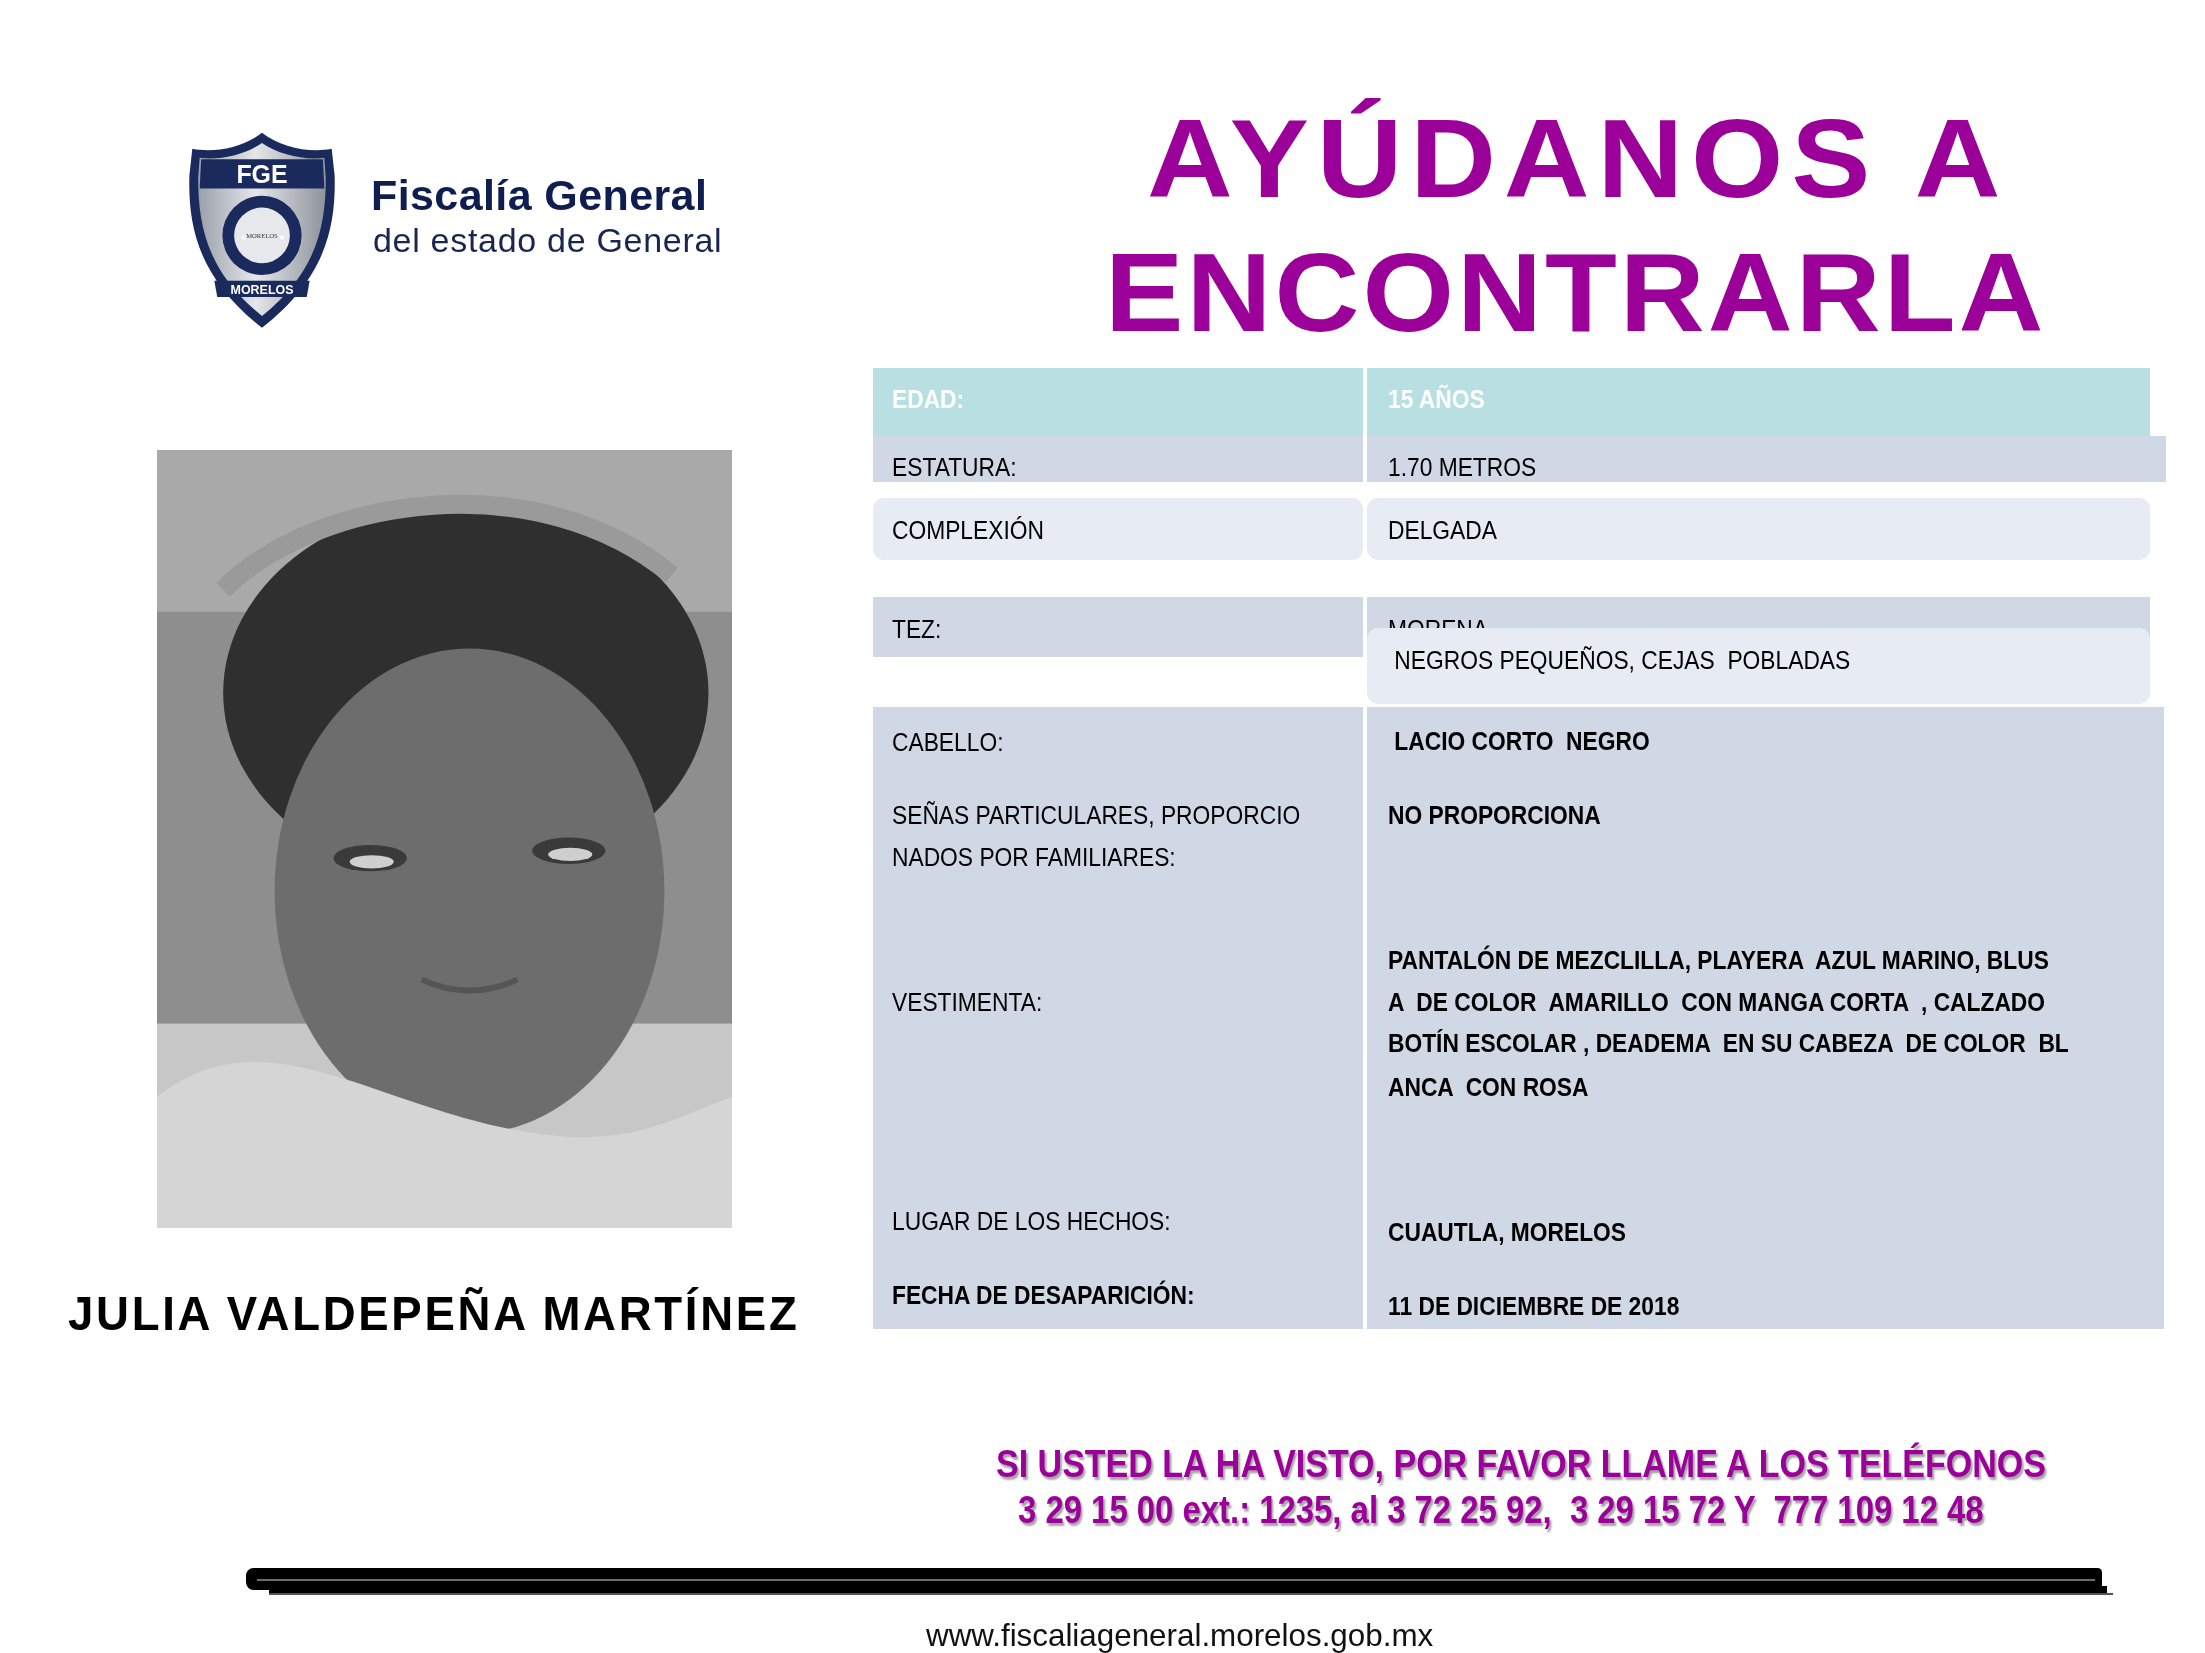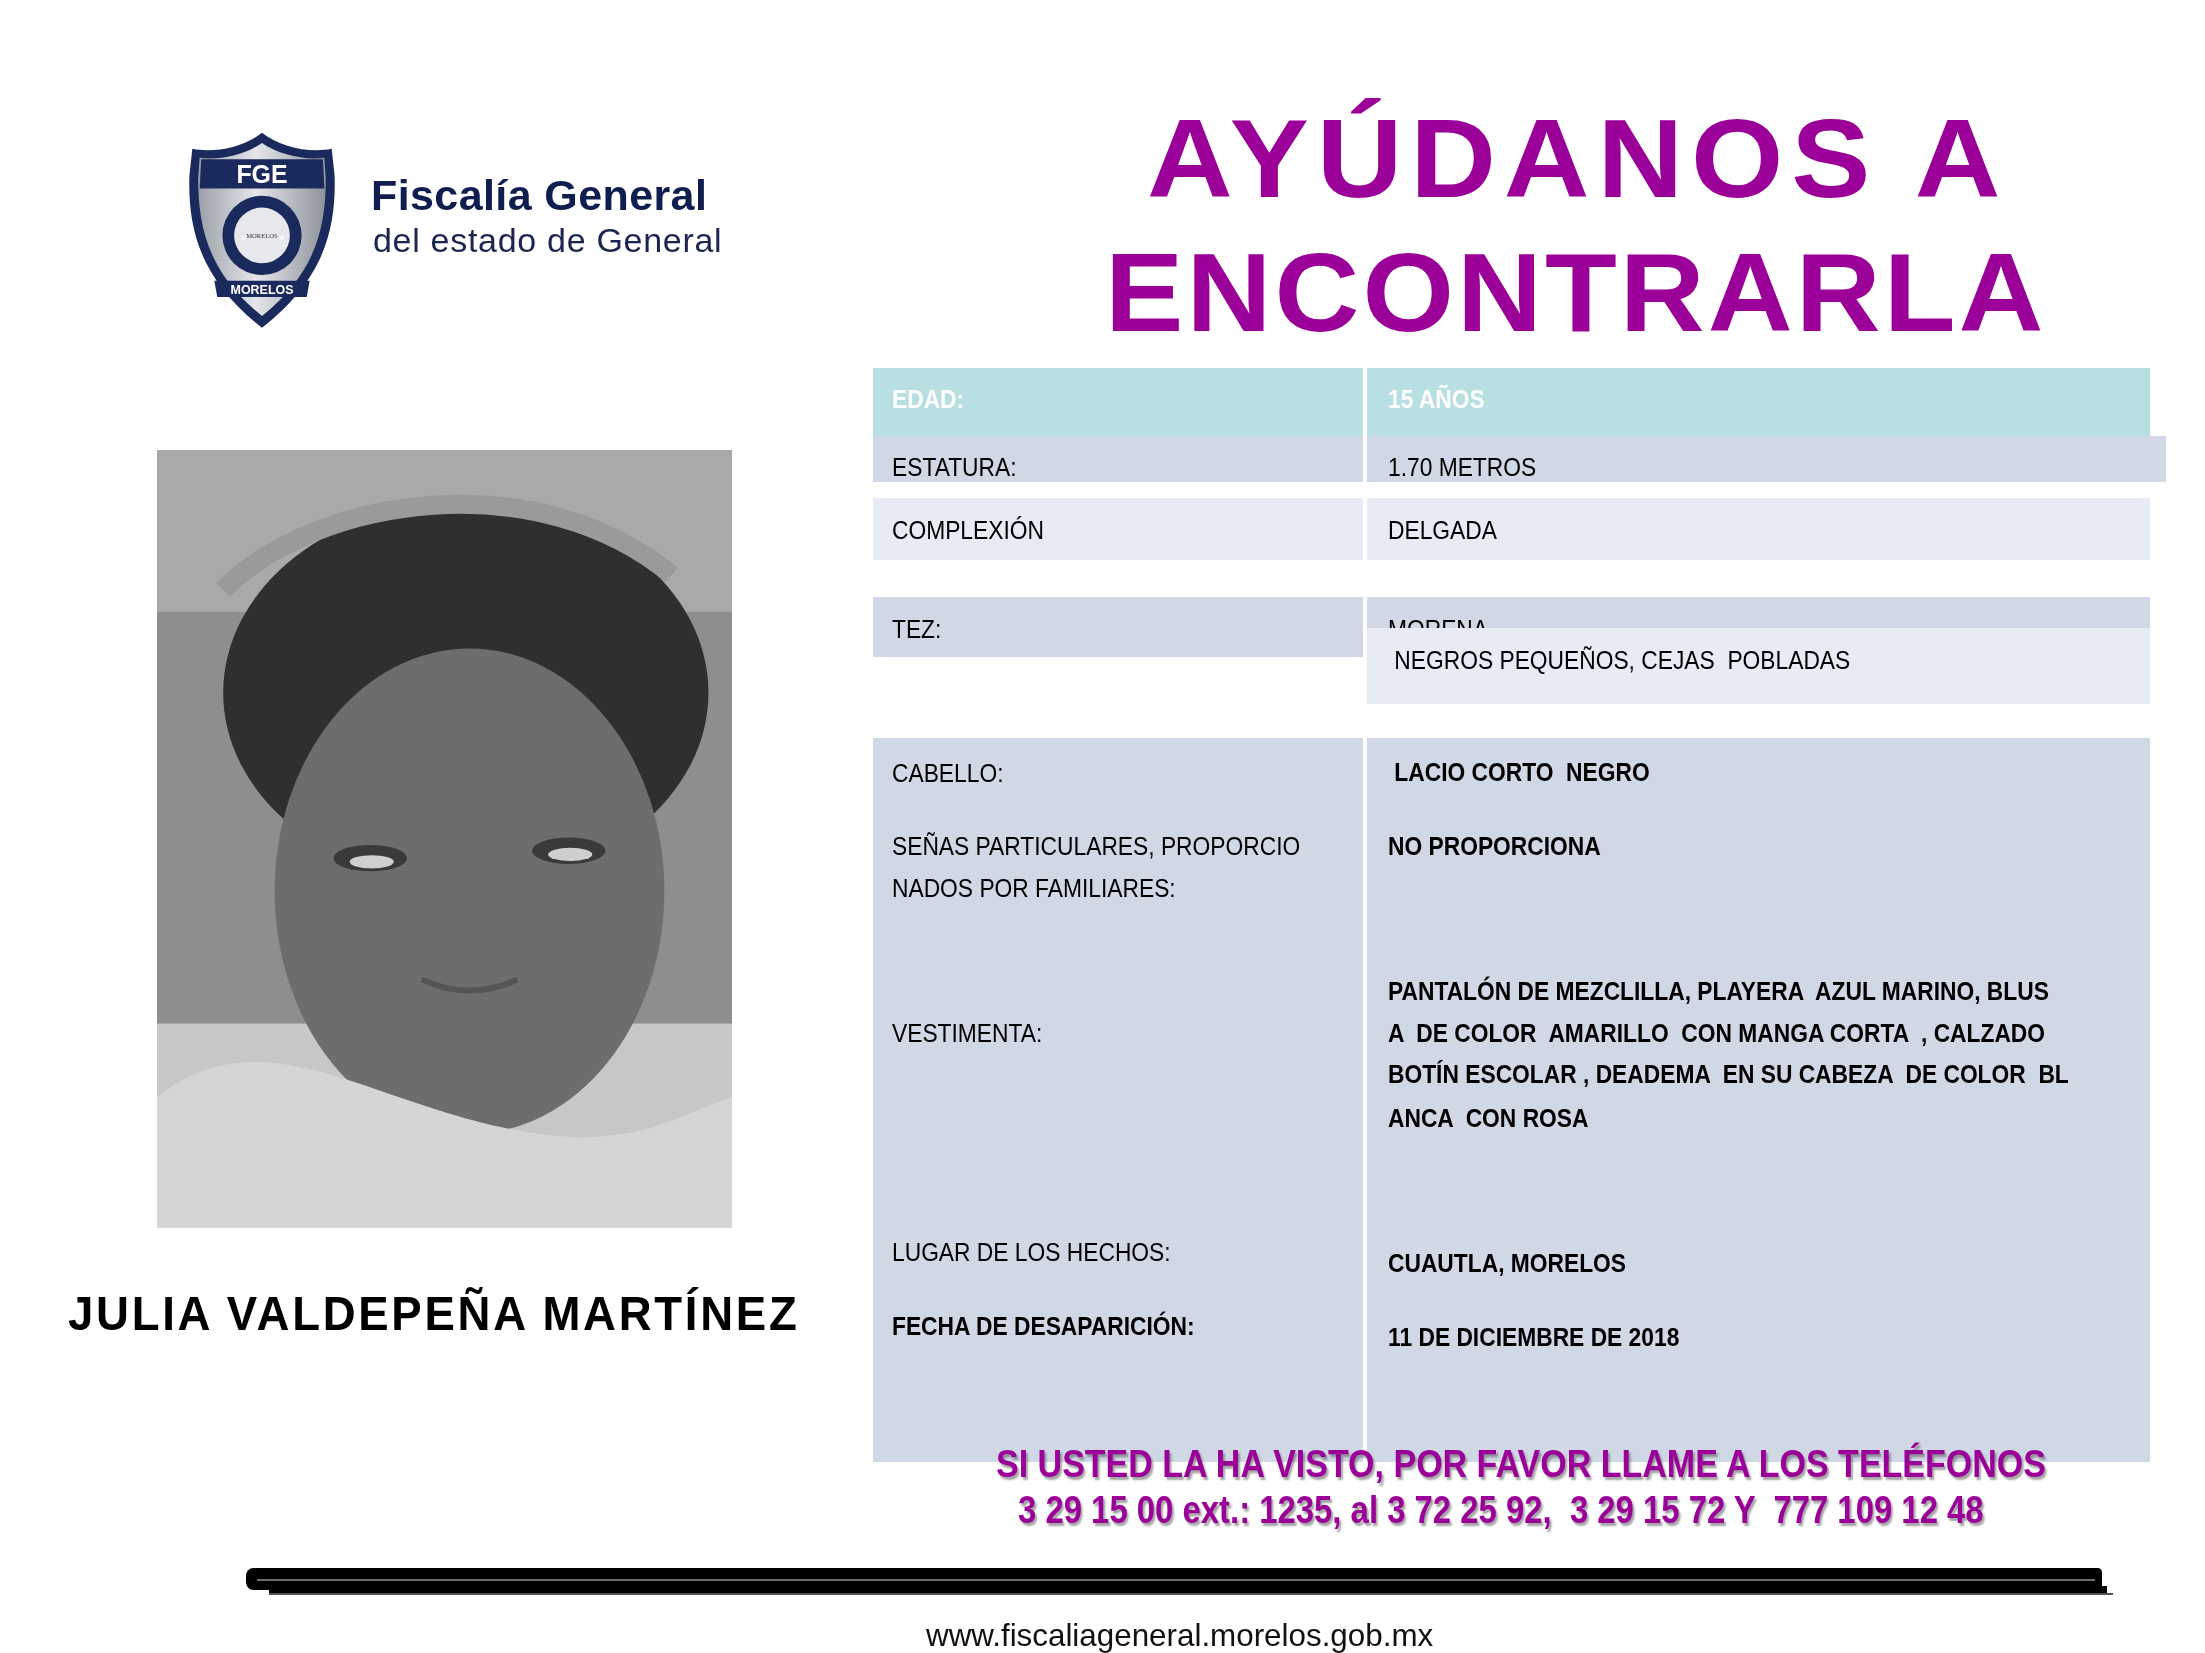"COMPLEXIÓN" .light .cell { border-radius: none -> 11px }
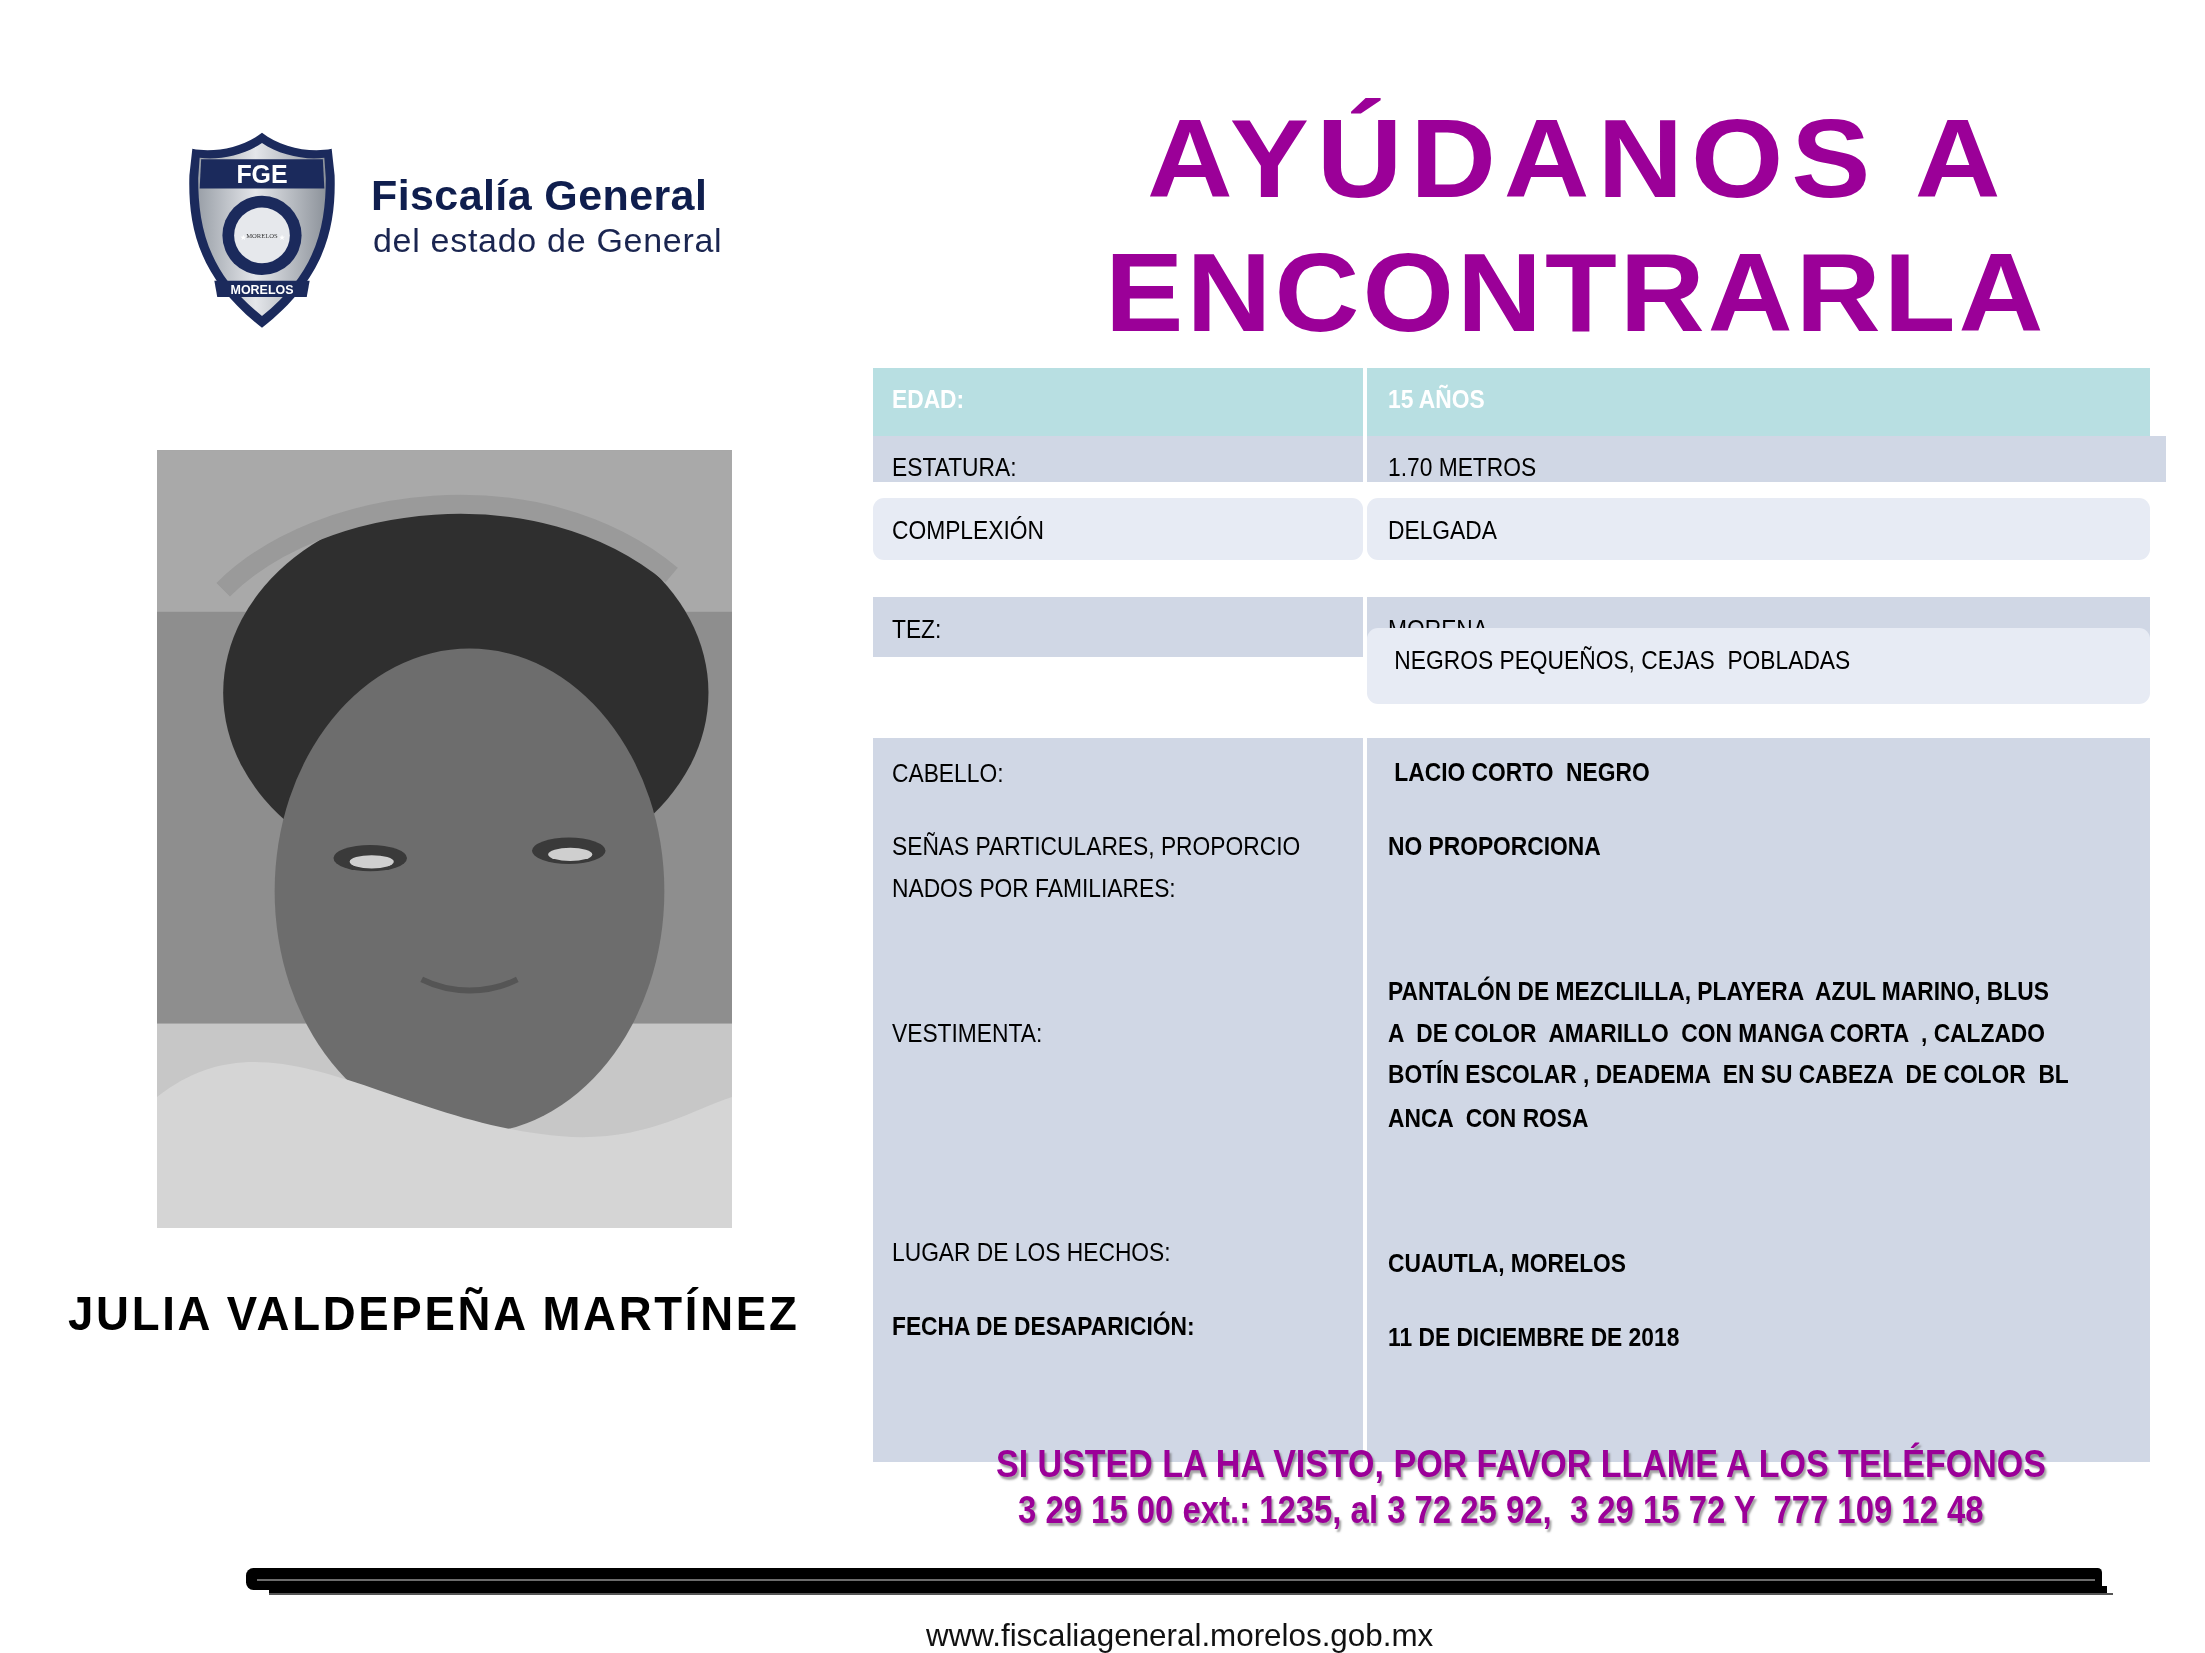"CABELLO:" div.row { height: 724px -> 622px; padding-left: none -> 14px; top: 738px -> 707px }
